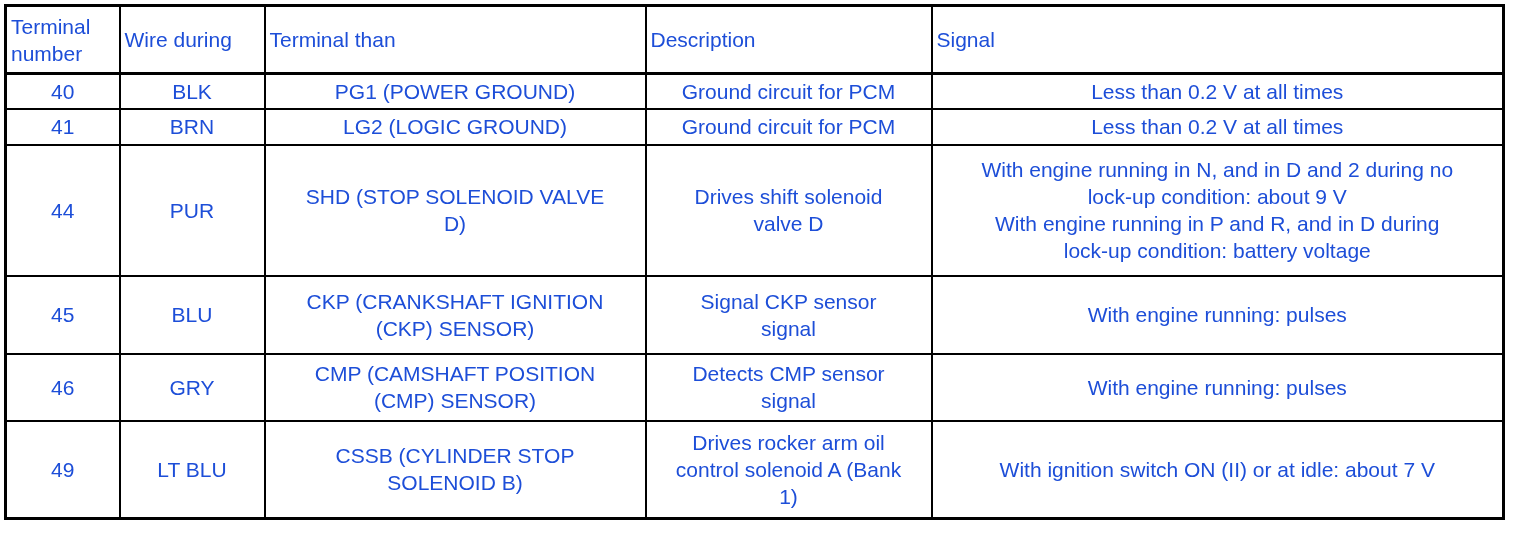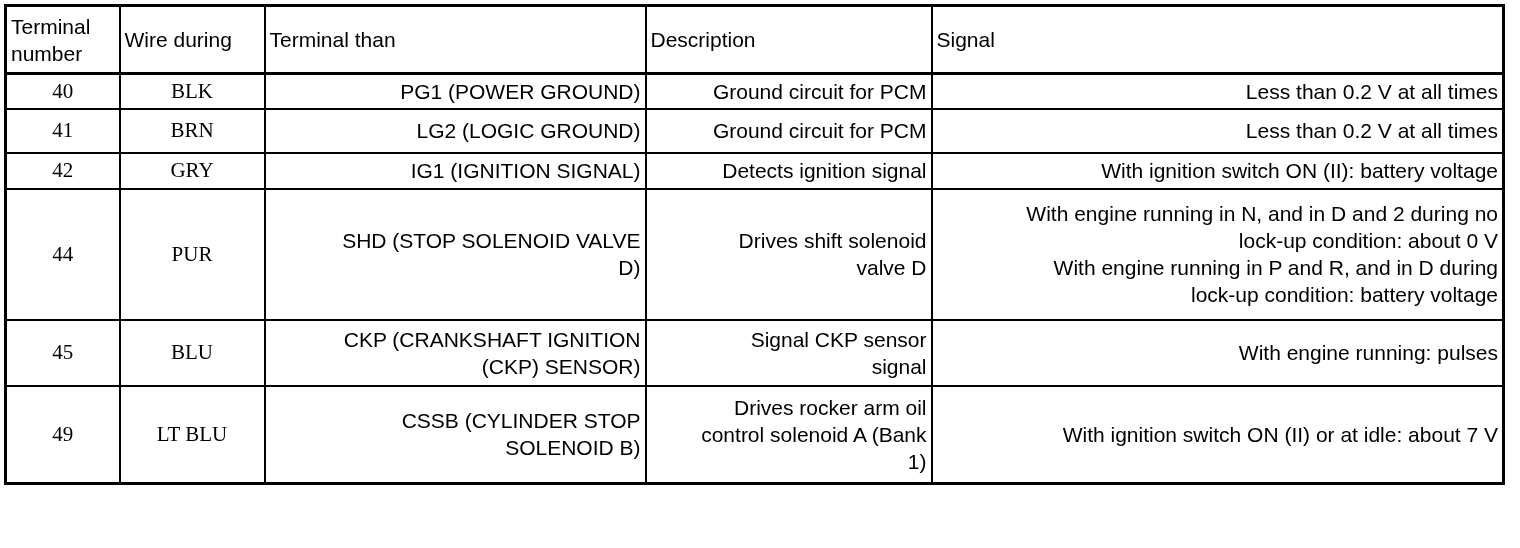"Terminal number" table.terminal-table { color: #000000 -> #1d4ed8 }
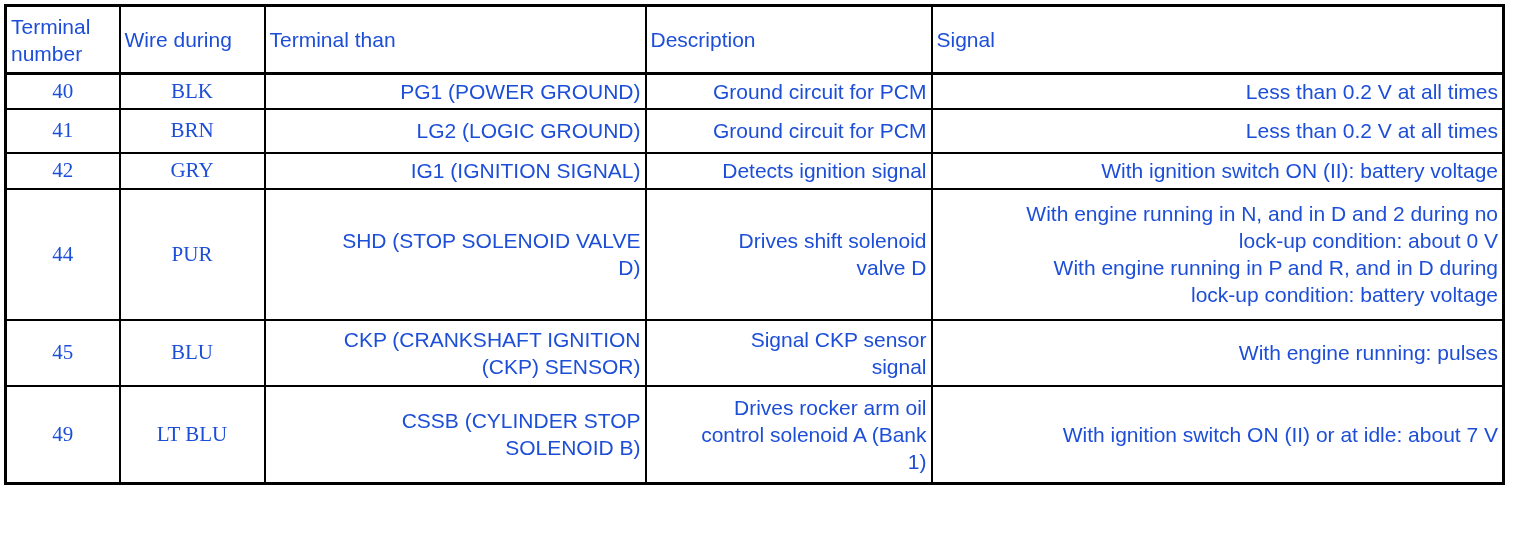"40" td.c-num, td.c-wire { font-family: Liberation Serif, serif -> none }
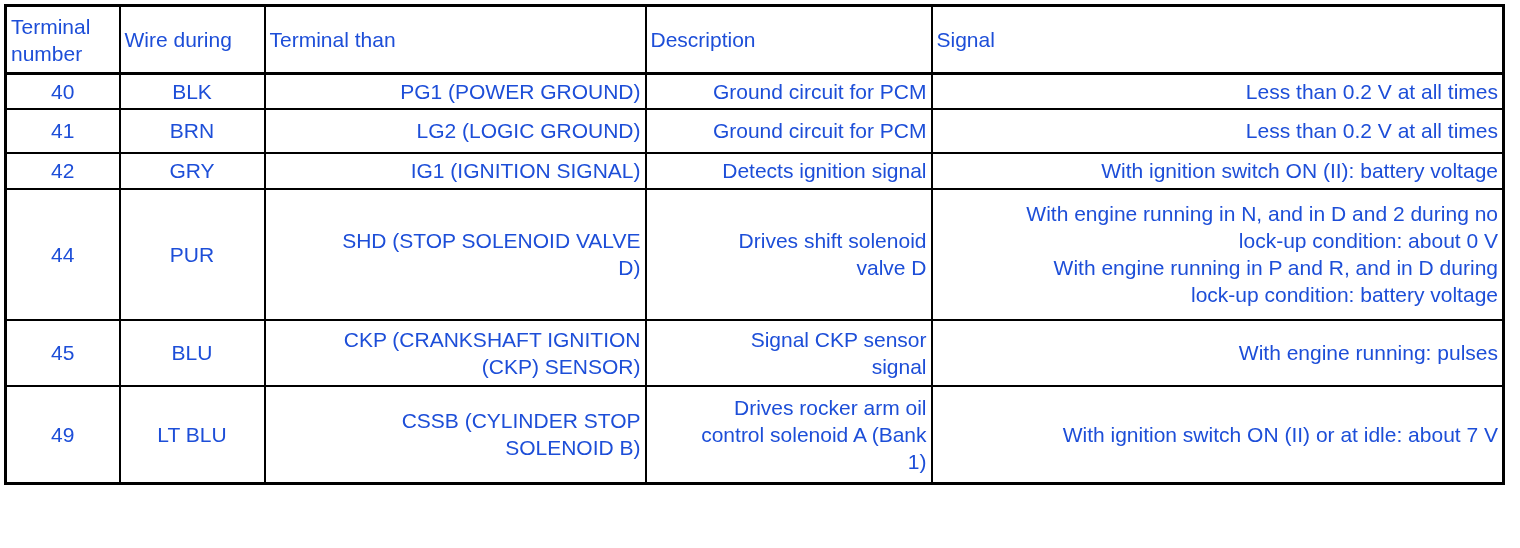"PG1 (POWER GROUND)" td.c-name, td.c-desc, td.c-sig { text-align: right -> center }
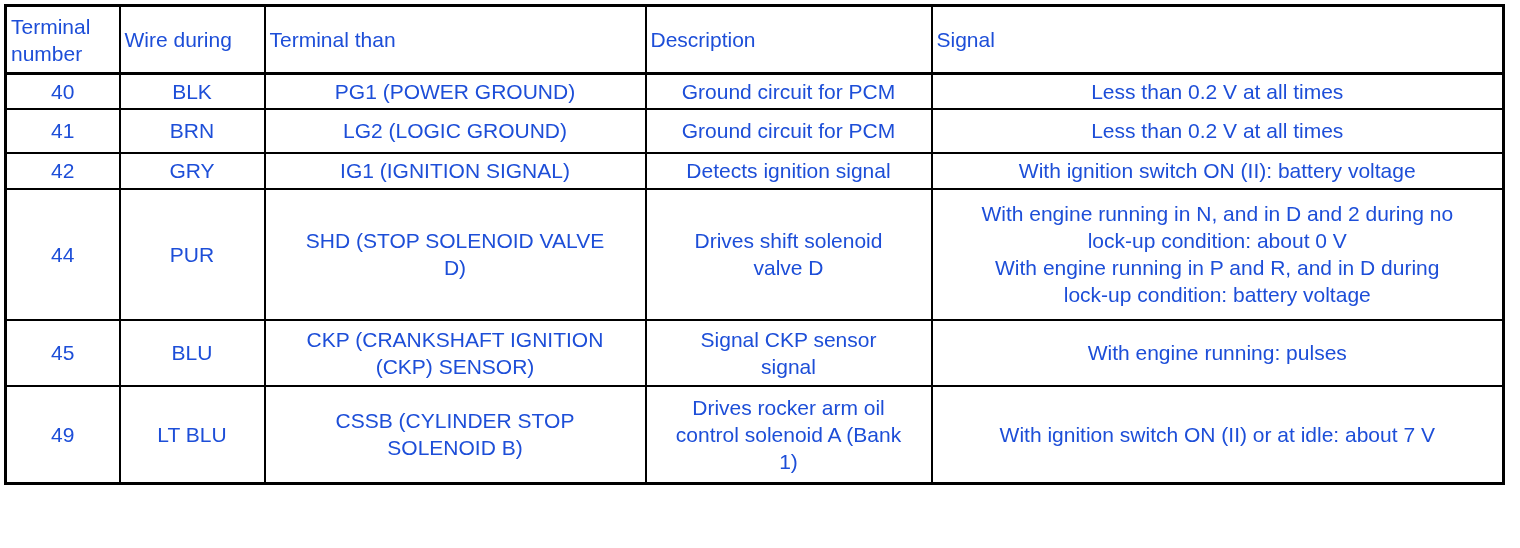"41" tr { height: 44px -> 36px }
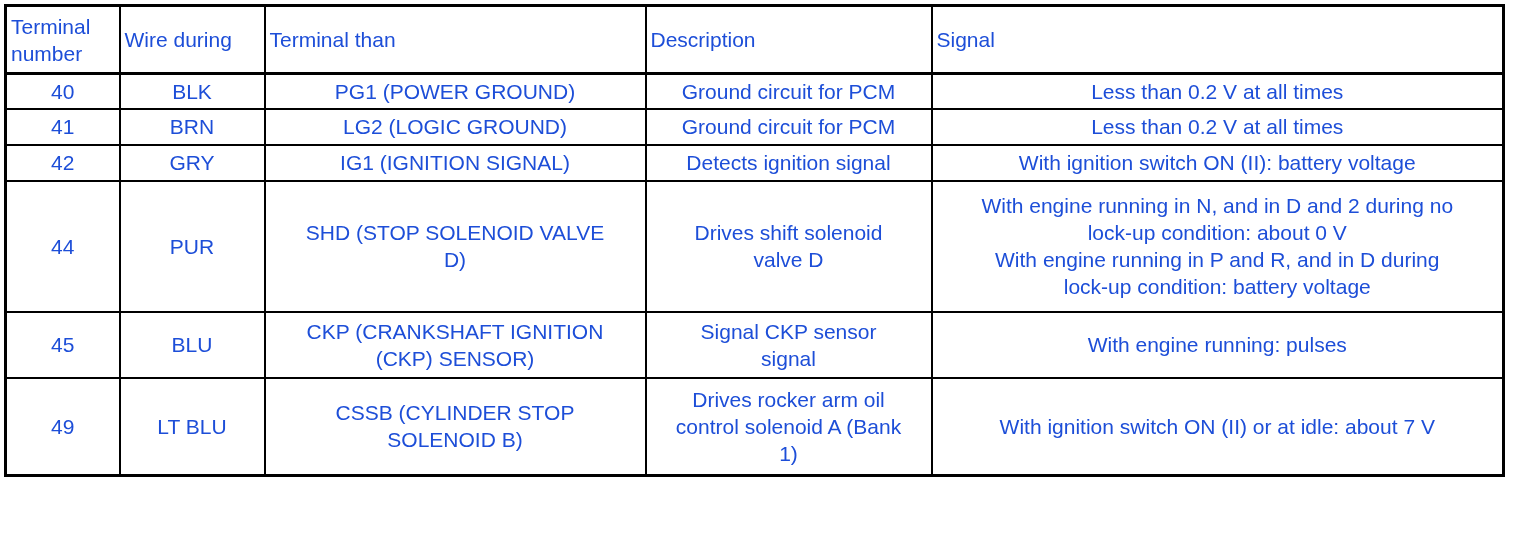"42" tr { html: <tr> <td>42</td> <td>GRY</td> <td>IG1 (IGNITION SIGNAL)</td> <td>Detects ignition signal</td> <td>With ignition switch ON (II): battery voltage</td> </tr> -> none }
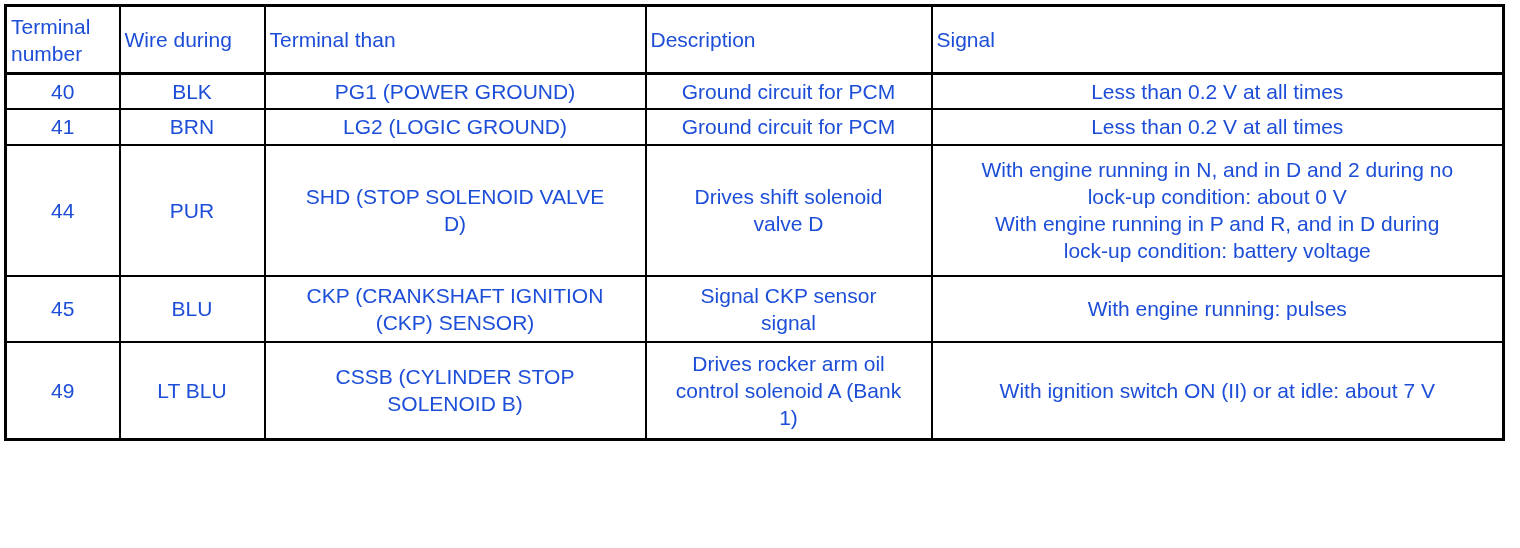"With engine running in N," td.c-sig { text: 0 -> 9 }
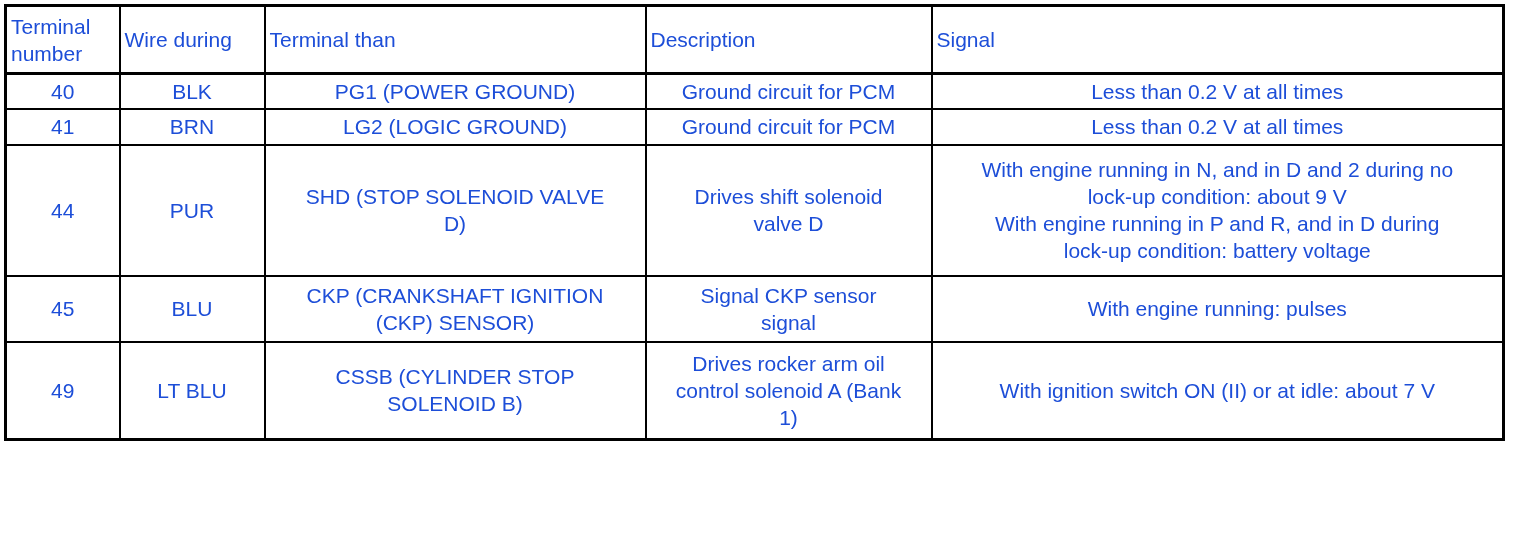"45" tr { height: 66px -> 78px }
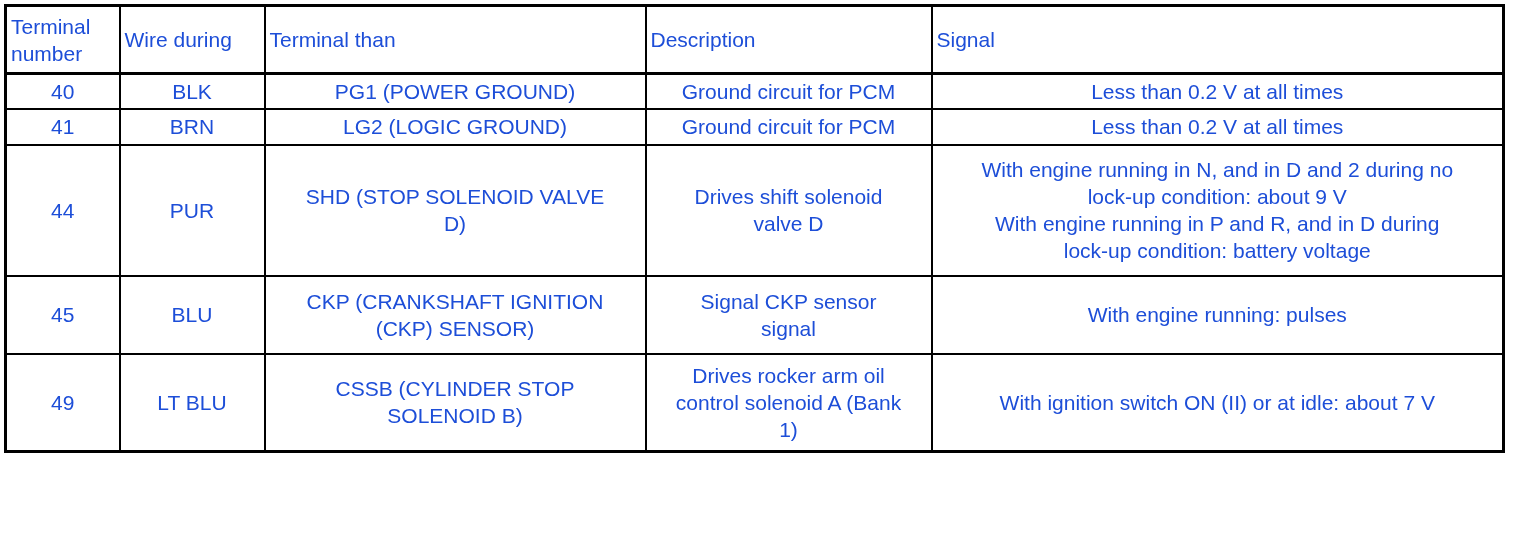"46" tr { html: none -> <tr> <td>46</td> <td>GRY</td> <td>CMP (CAMSHAFT POSITION (CMP) SENSOR)</td> <td>Detects CMP sensor signal</td> <td>With engine running: pulses</td> </tr> }
